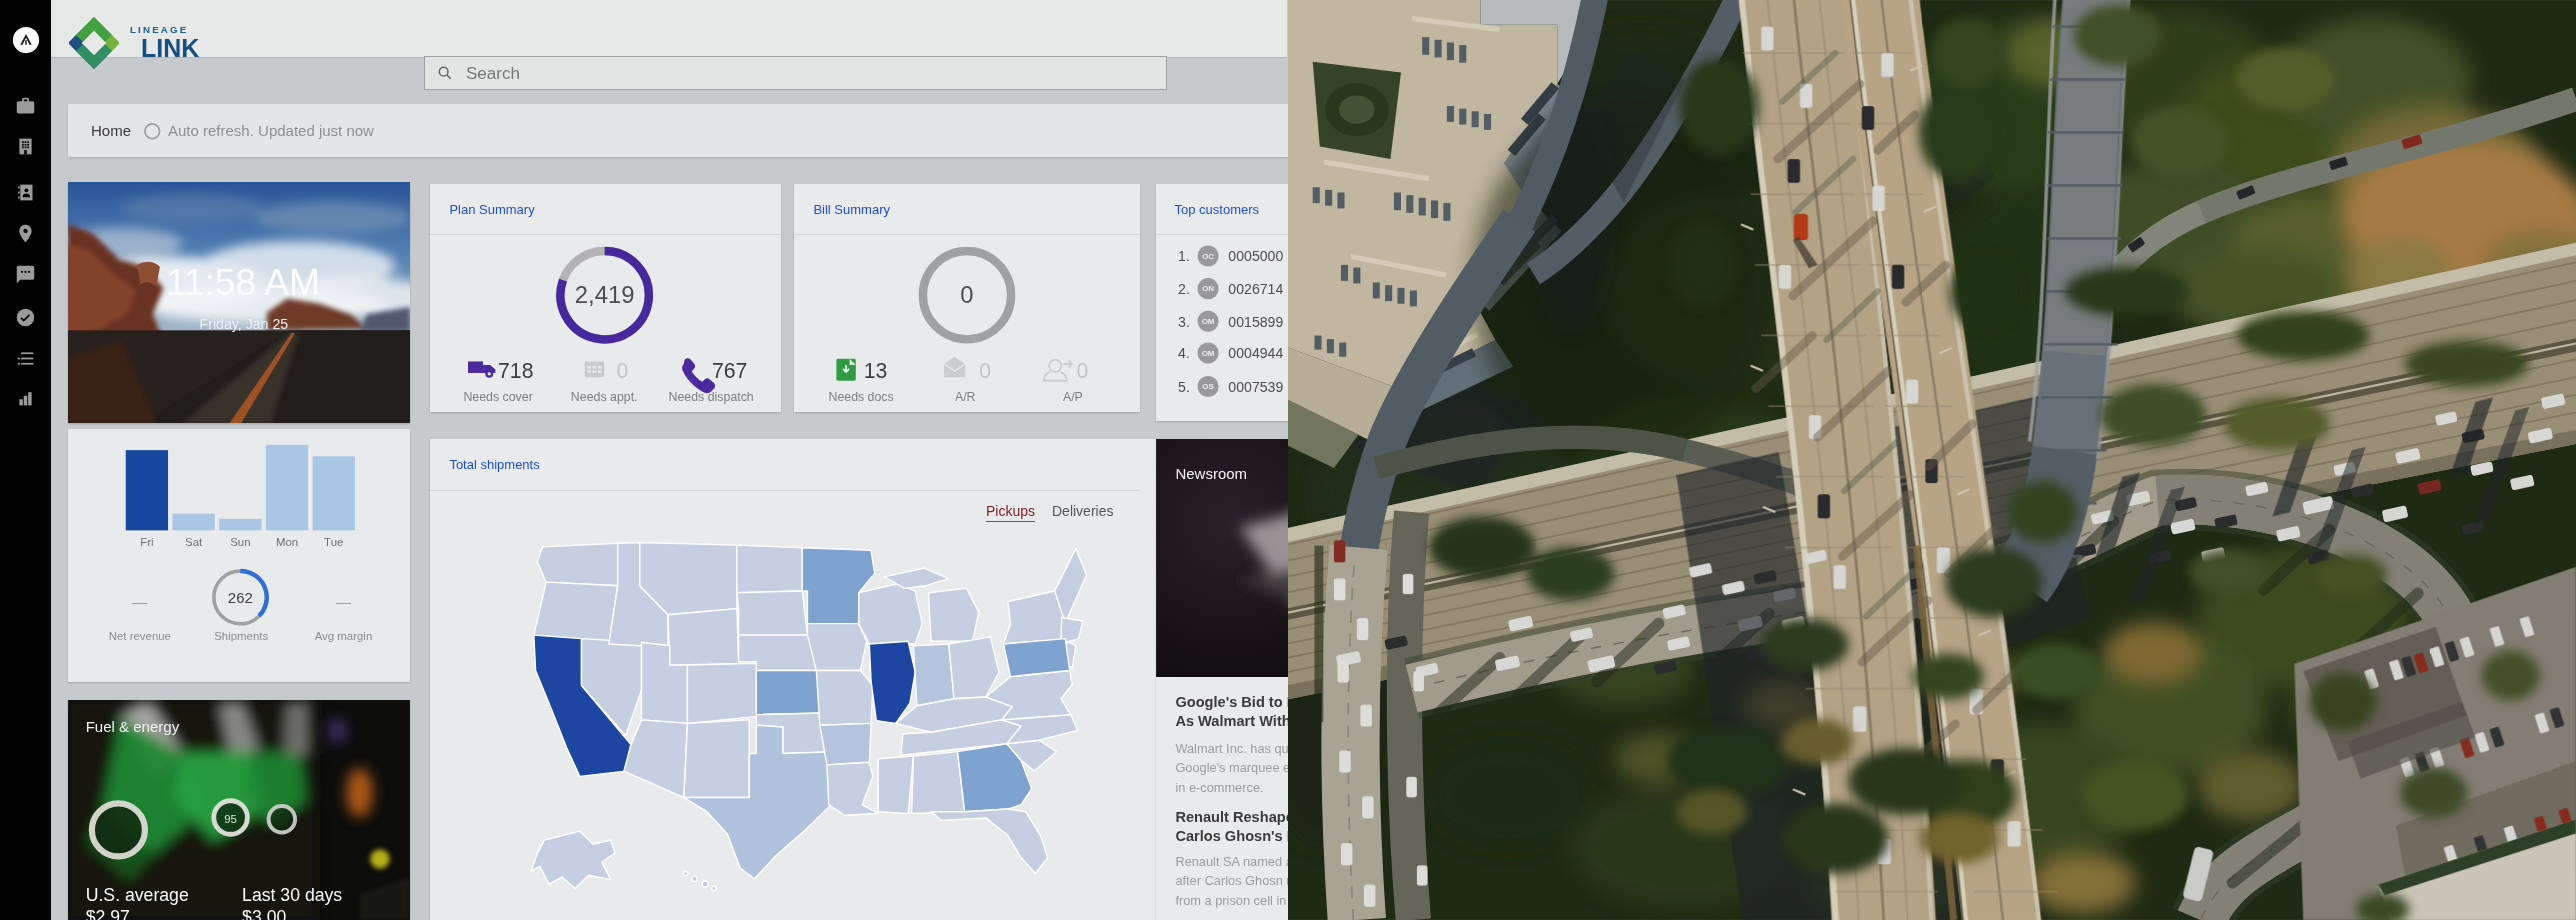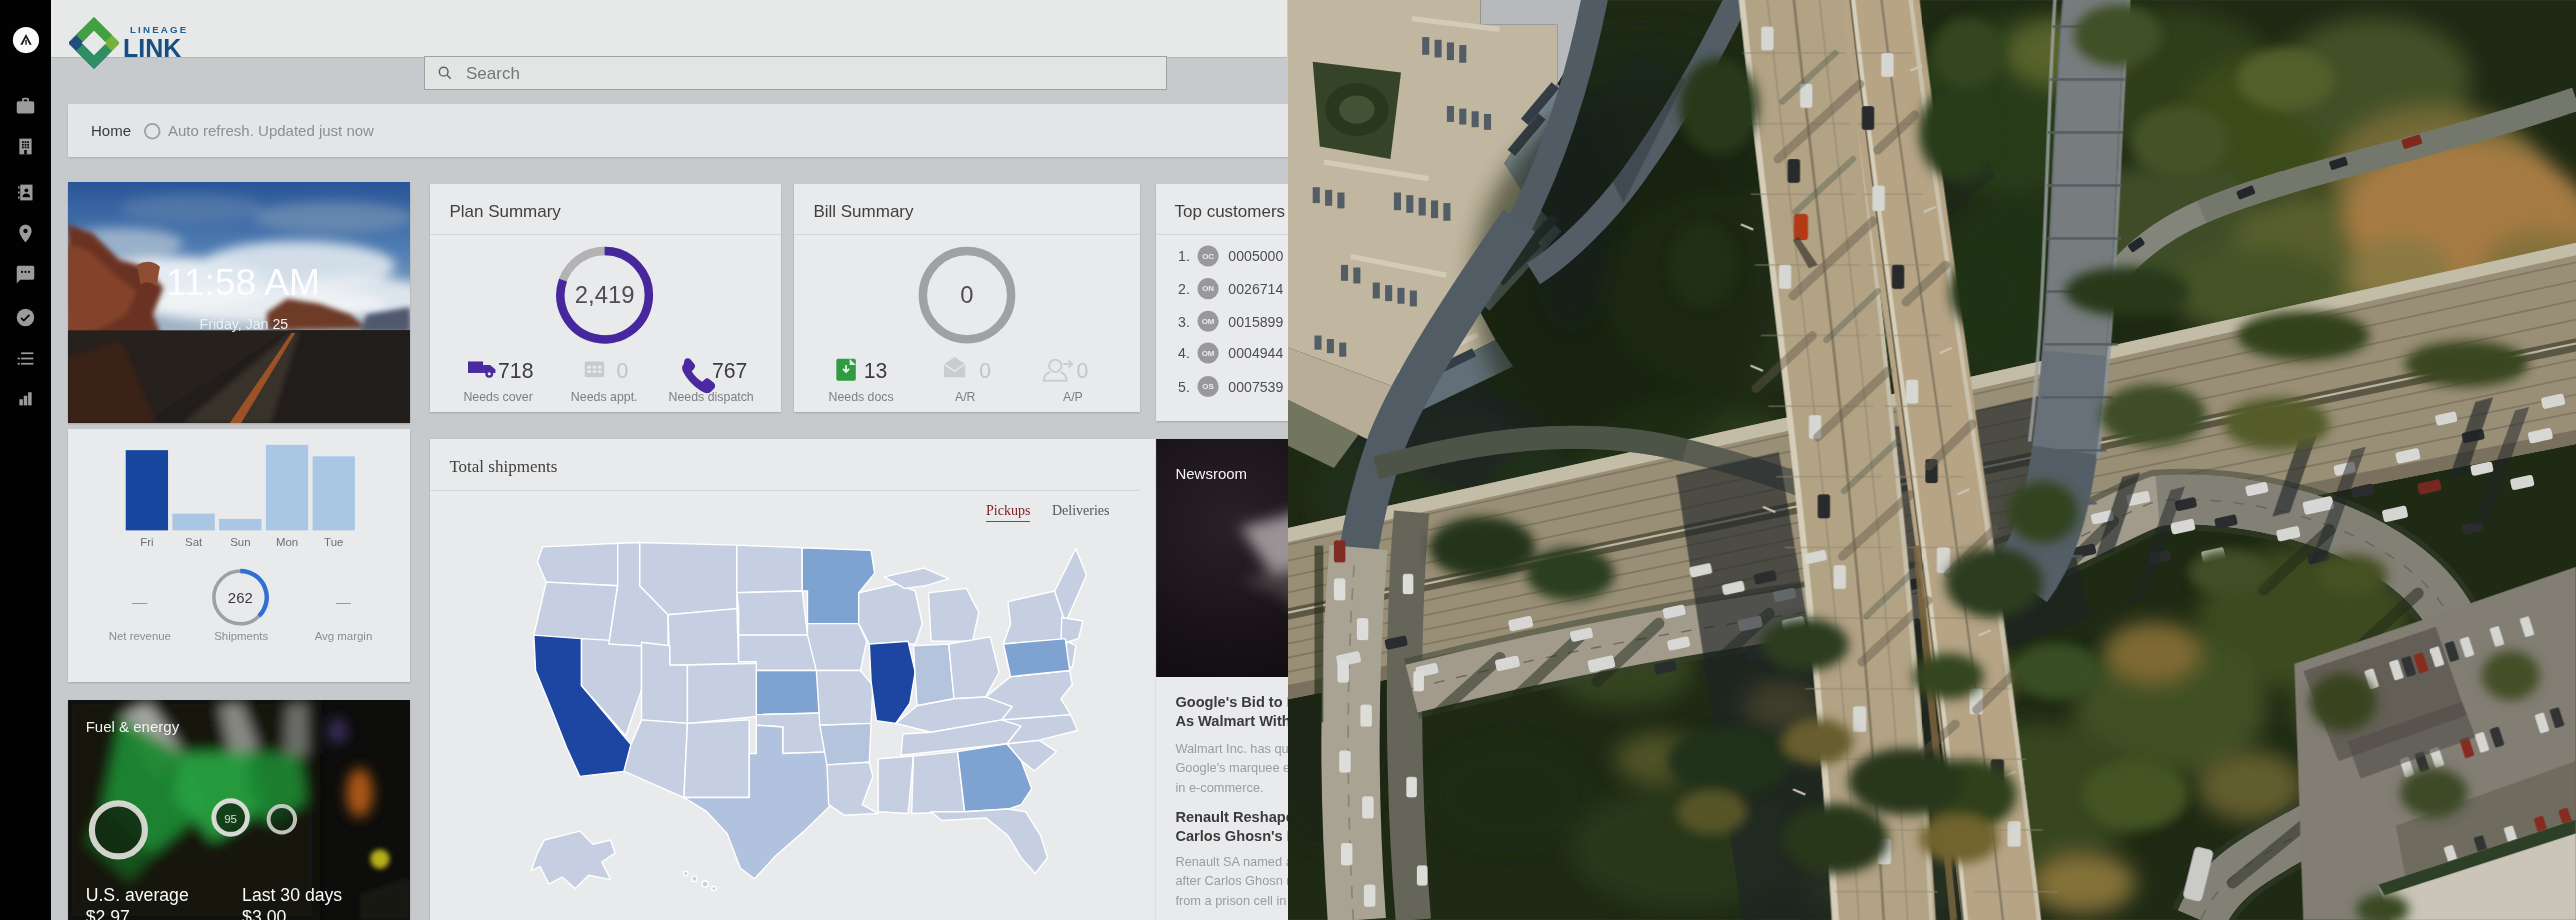"LINK" div { left: 72px -> 90px }
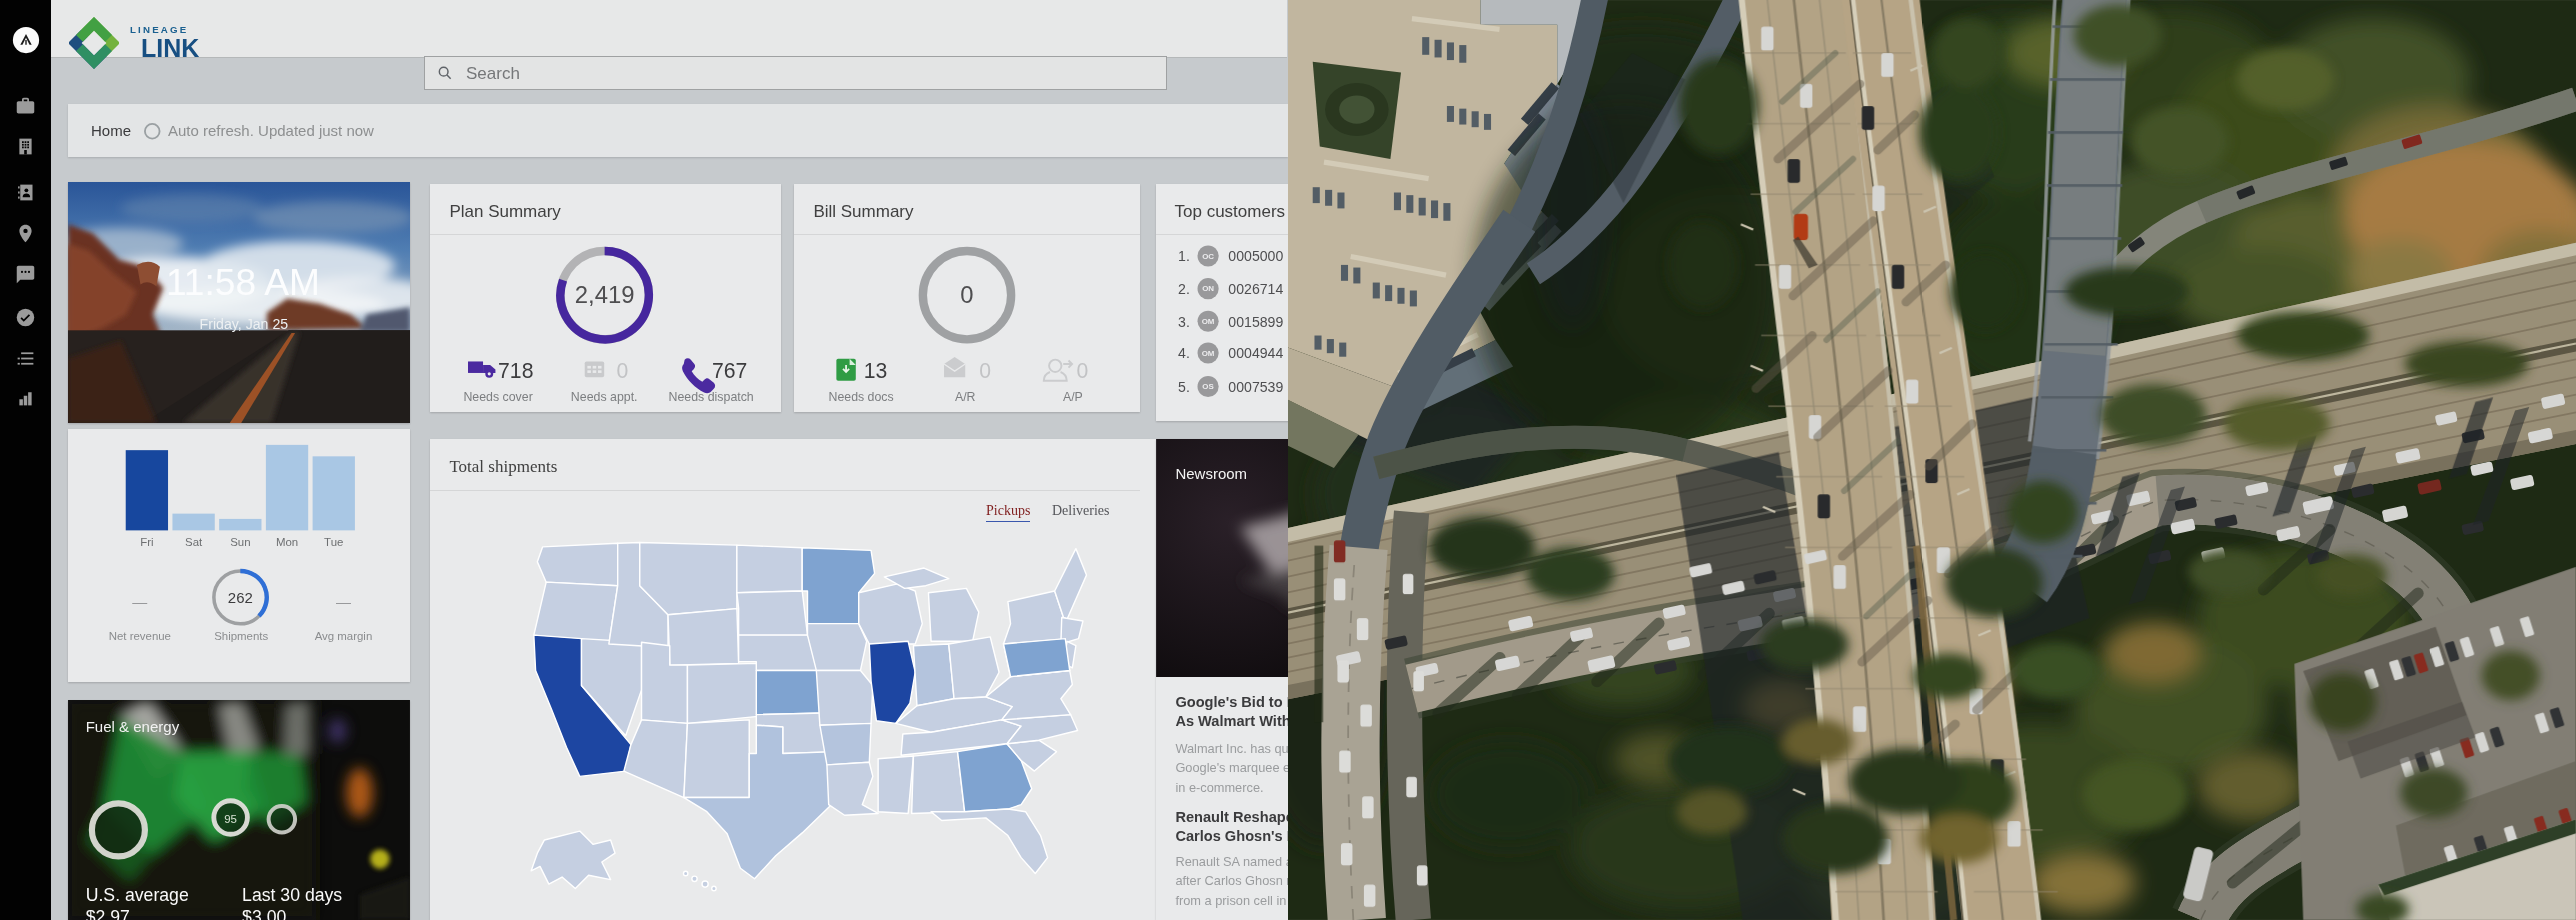"Plan Summary" .cardtitle { color: #404040 -> #1d4ed8; font-size: 17px -> 13px }
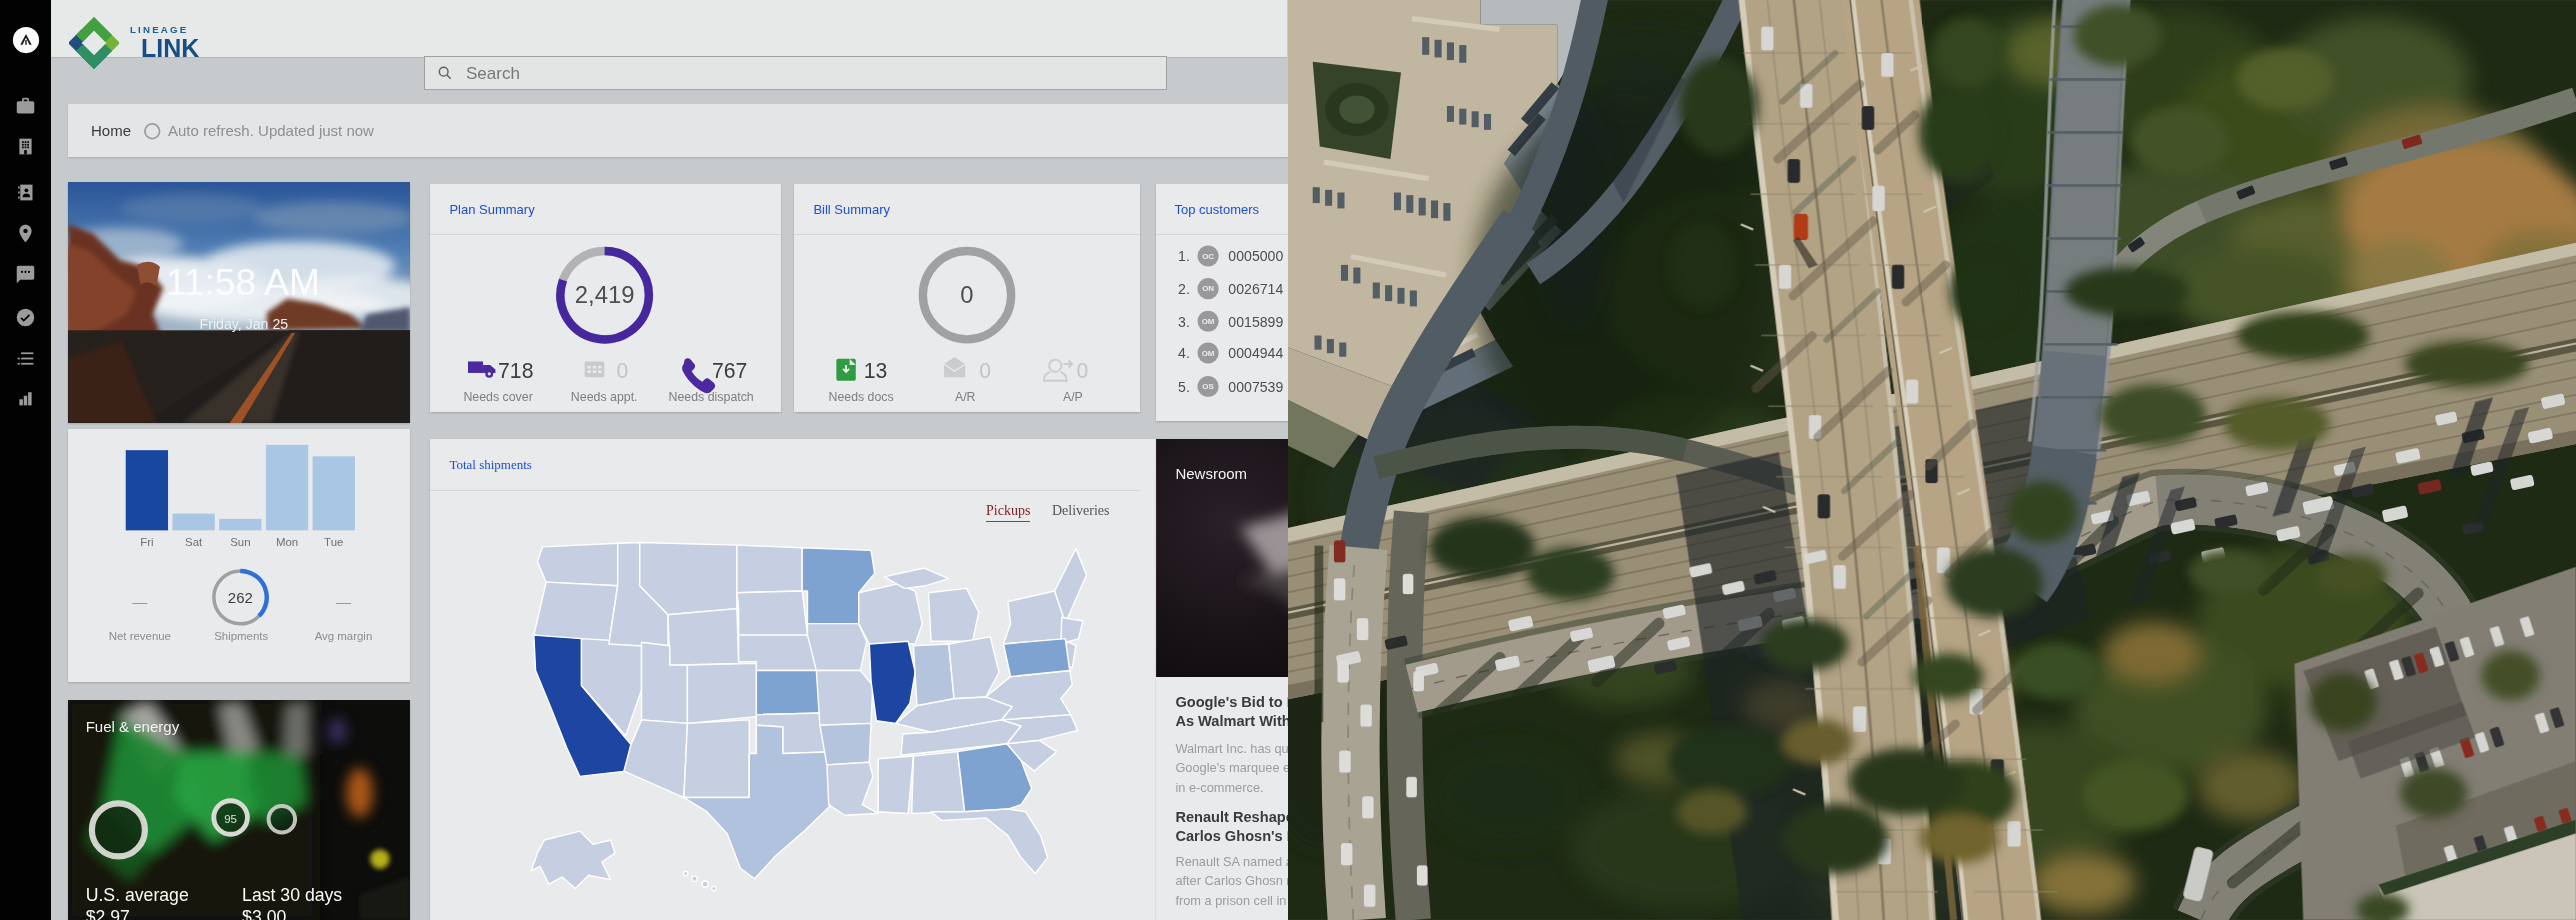"Total shipments" div.card { font-family: Liberation Serif, serif -> none }
